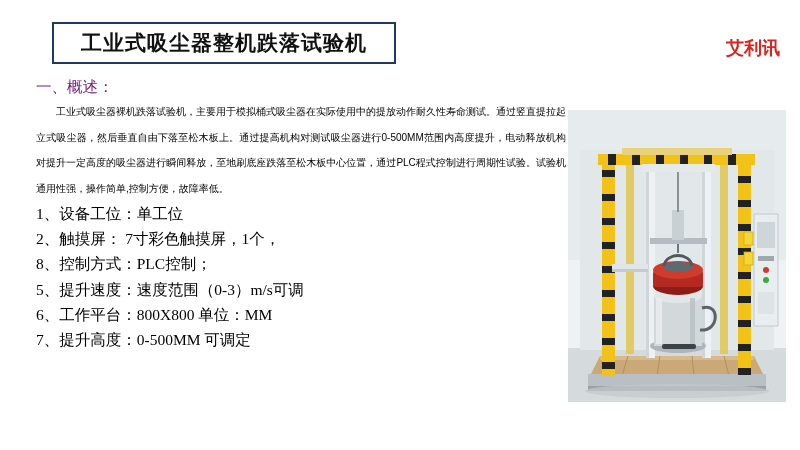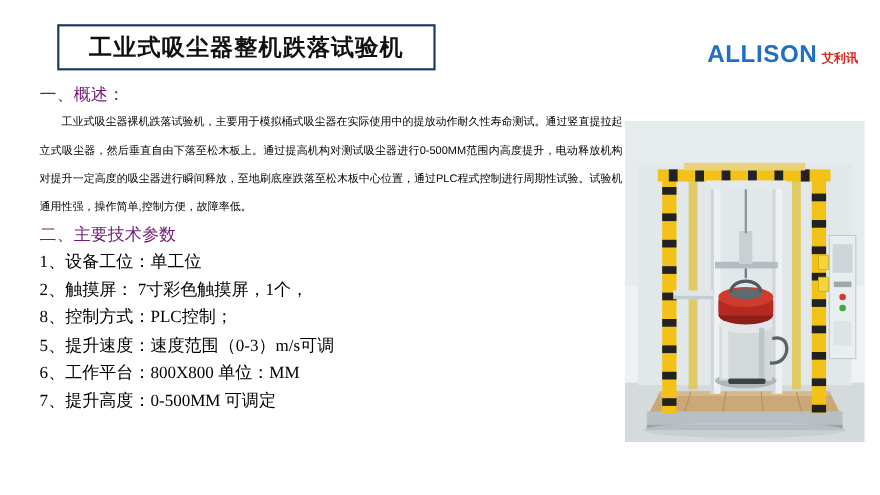"ALLISON" span.logo-main { html: <span>ALLISON</span> -> none }
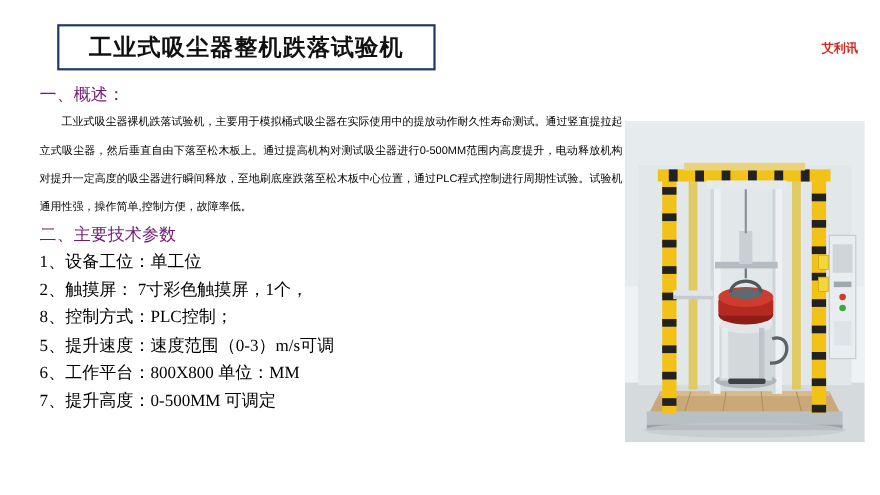"艾利讯" .logo .logo-cn { font-size: 11px -> 18px }
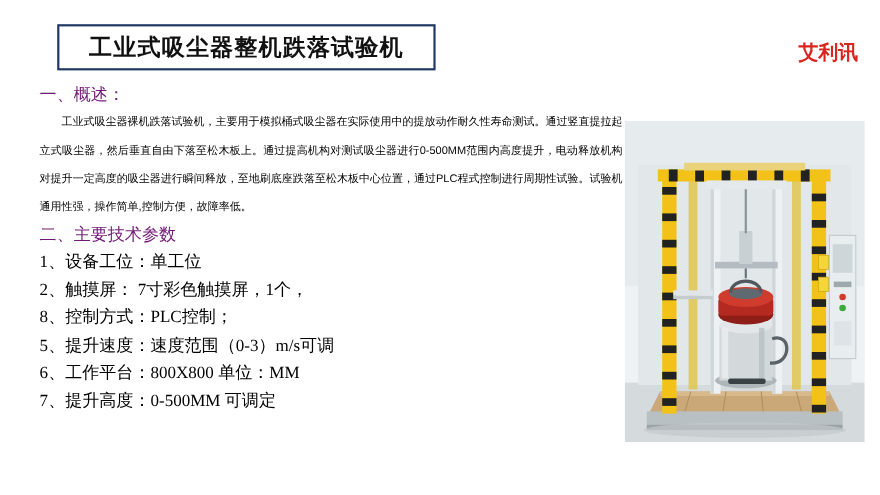"二、主要技术参数" div.heading { html: <div>二、主要技术参数</div> -> none }
